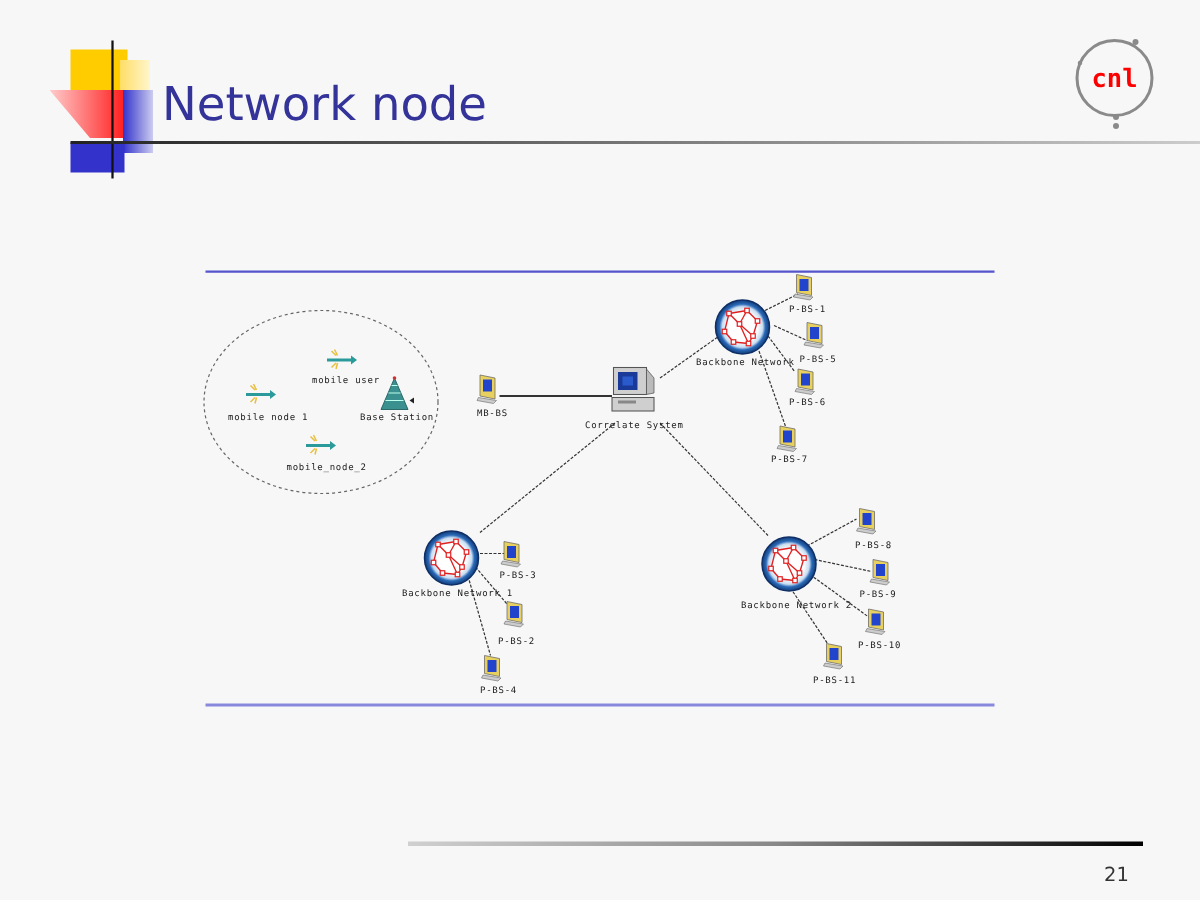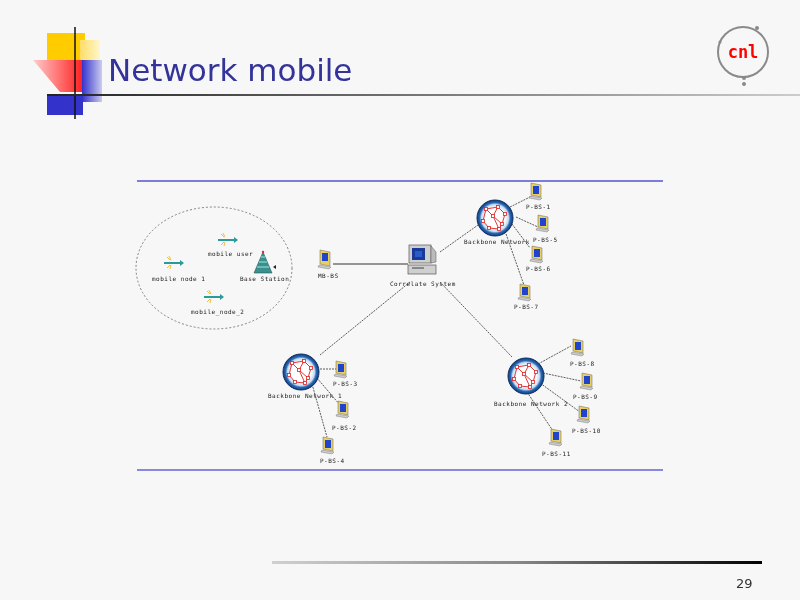"Network mobile" div.abs { text: mobile -> node }
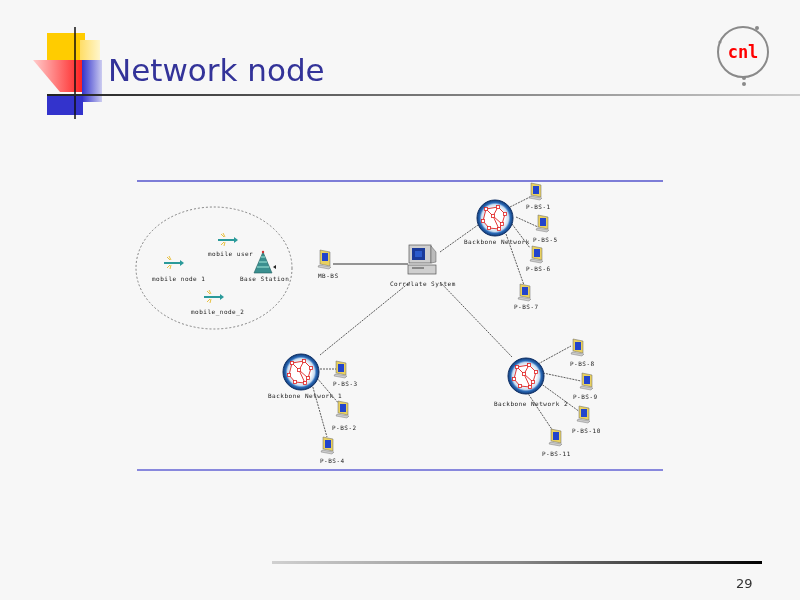"29" div.abs { text: 29 -> 21 }
